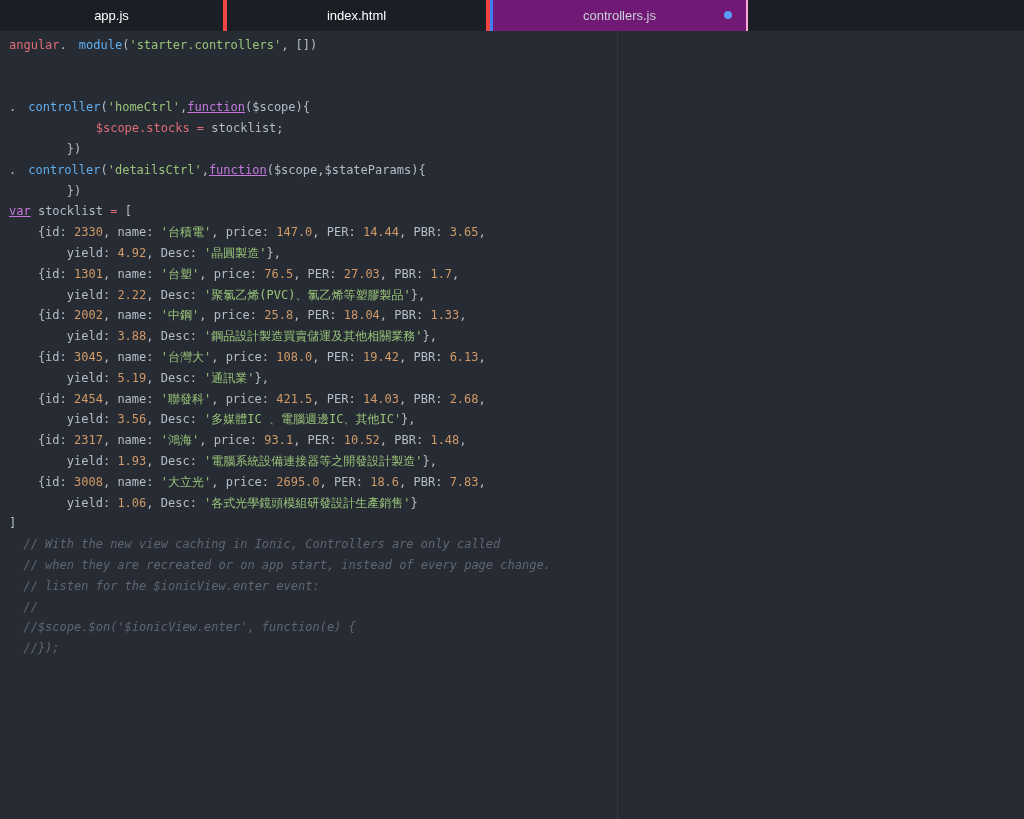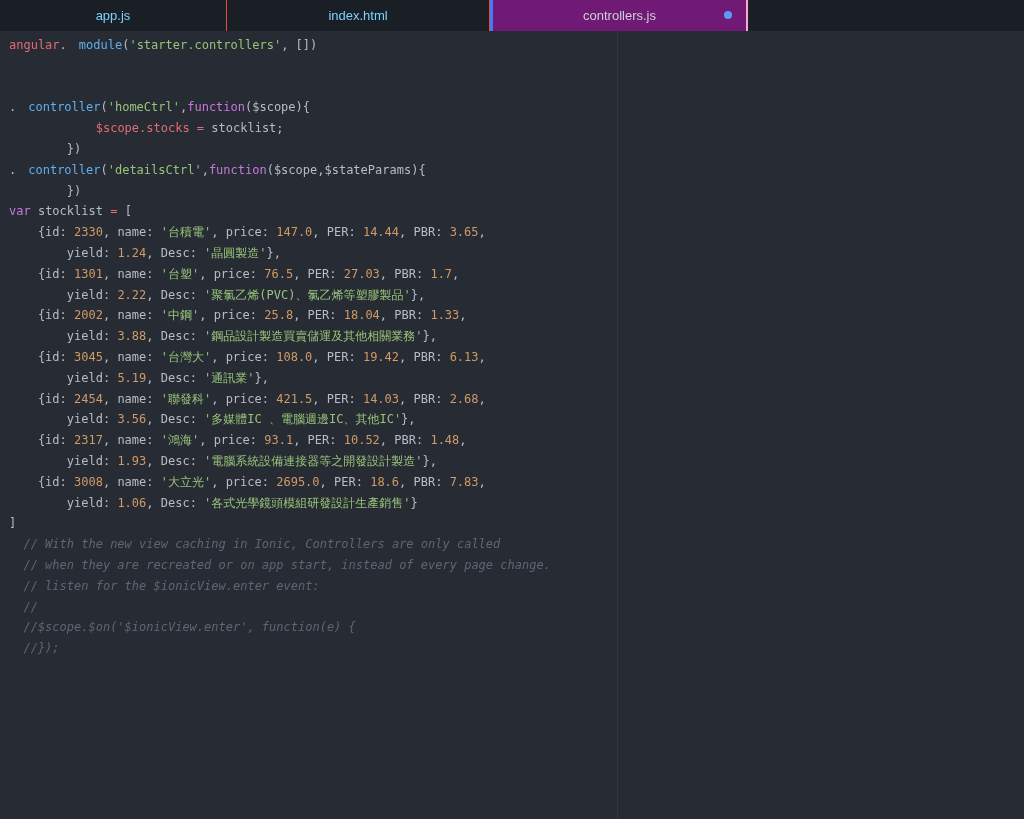"app.js" .tab { border-right: 1px solid #ef4444 -> 4px solid #ef4444; color: #7dd3fc -> #ffffff }
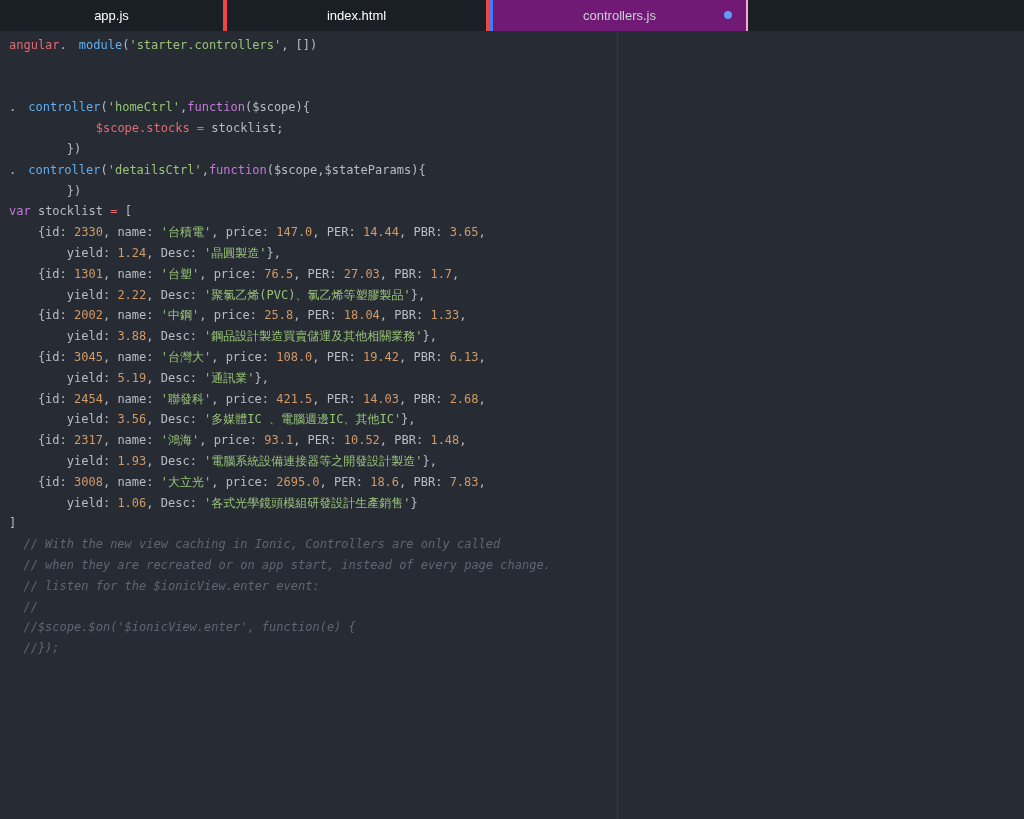"function" .c-keyword { text-decoration: none -> underline }
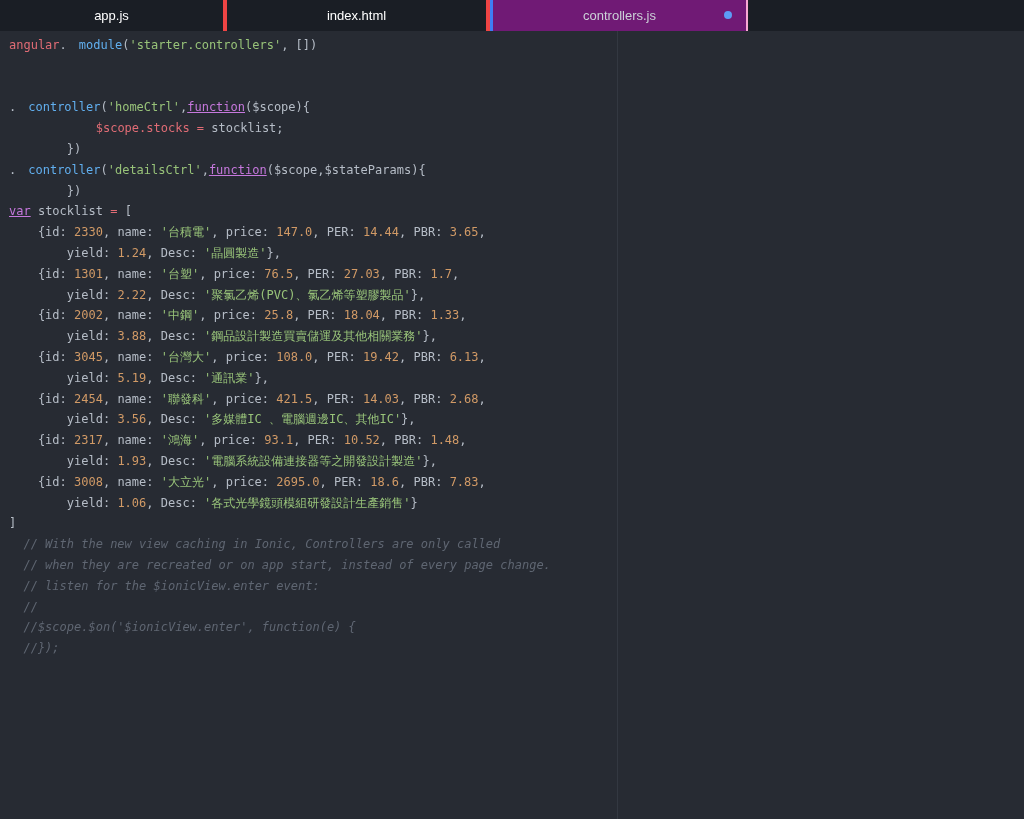"1.24" span.c-number { text: 1.24 -> 4.92 }
